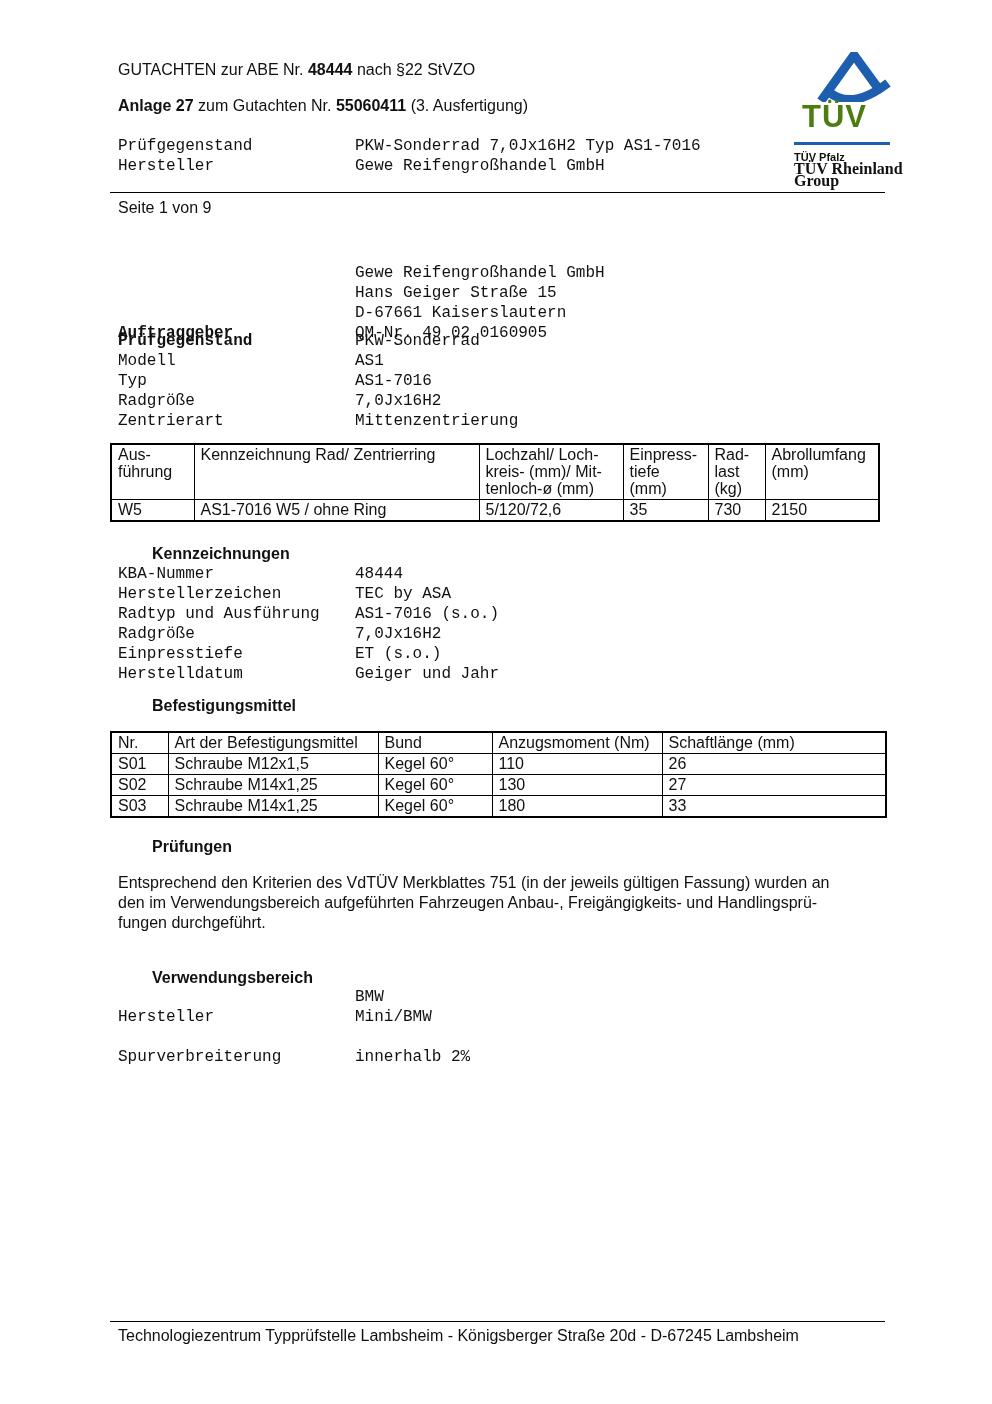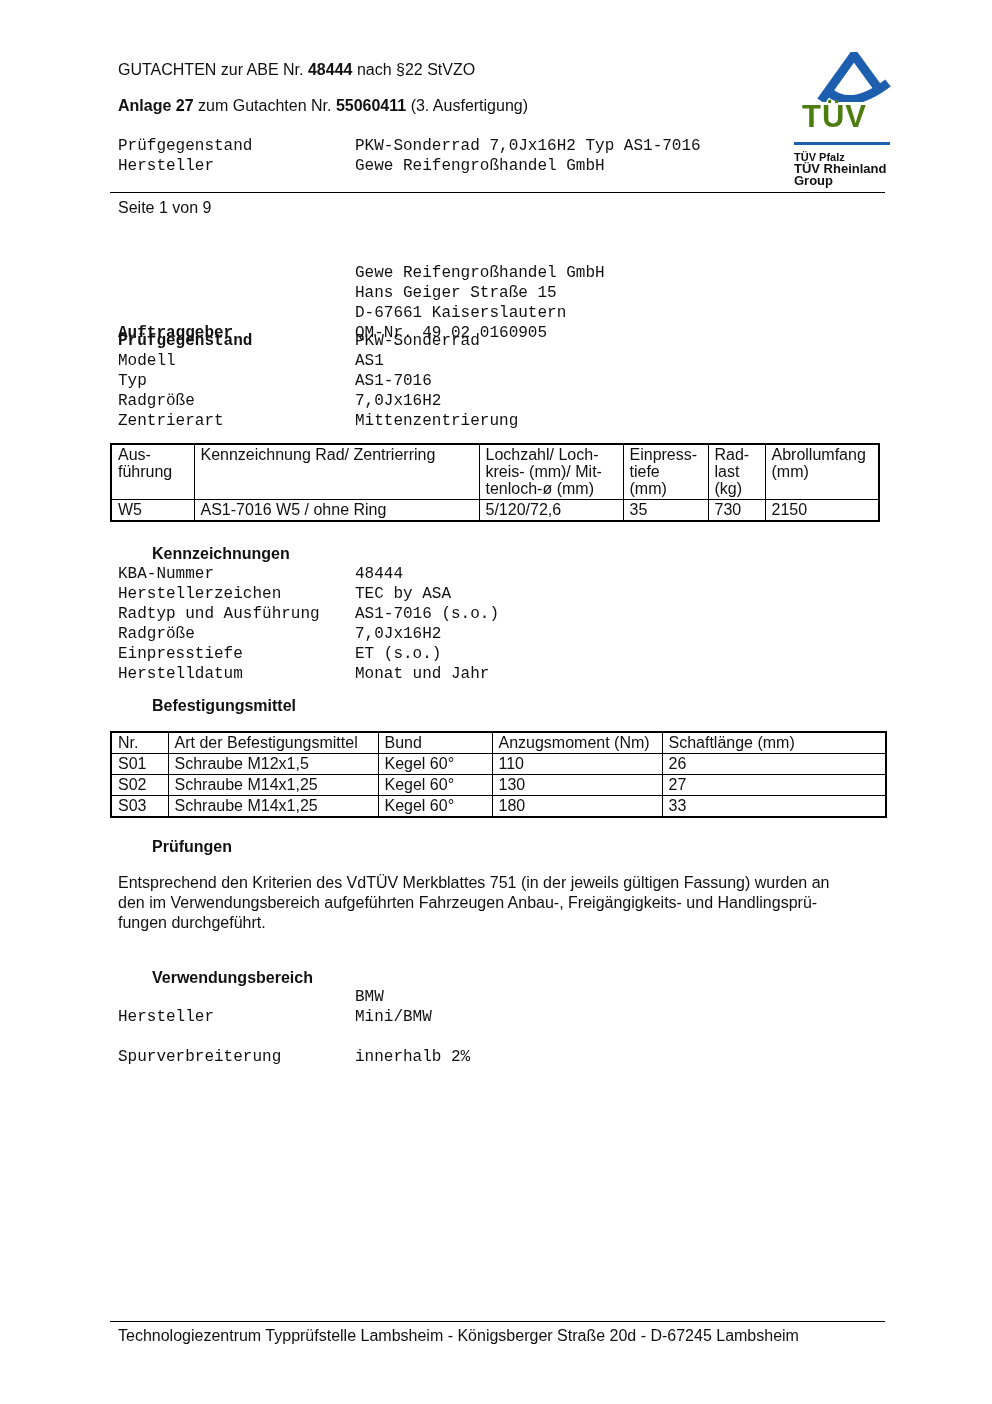"TÜV Rheinland Group" #logo .sub2 { font-family: none -> Liberation Serif, serif; font-size: 13px -> 16px }
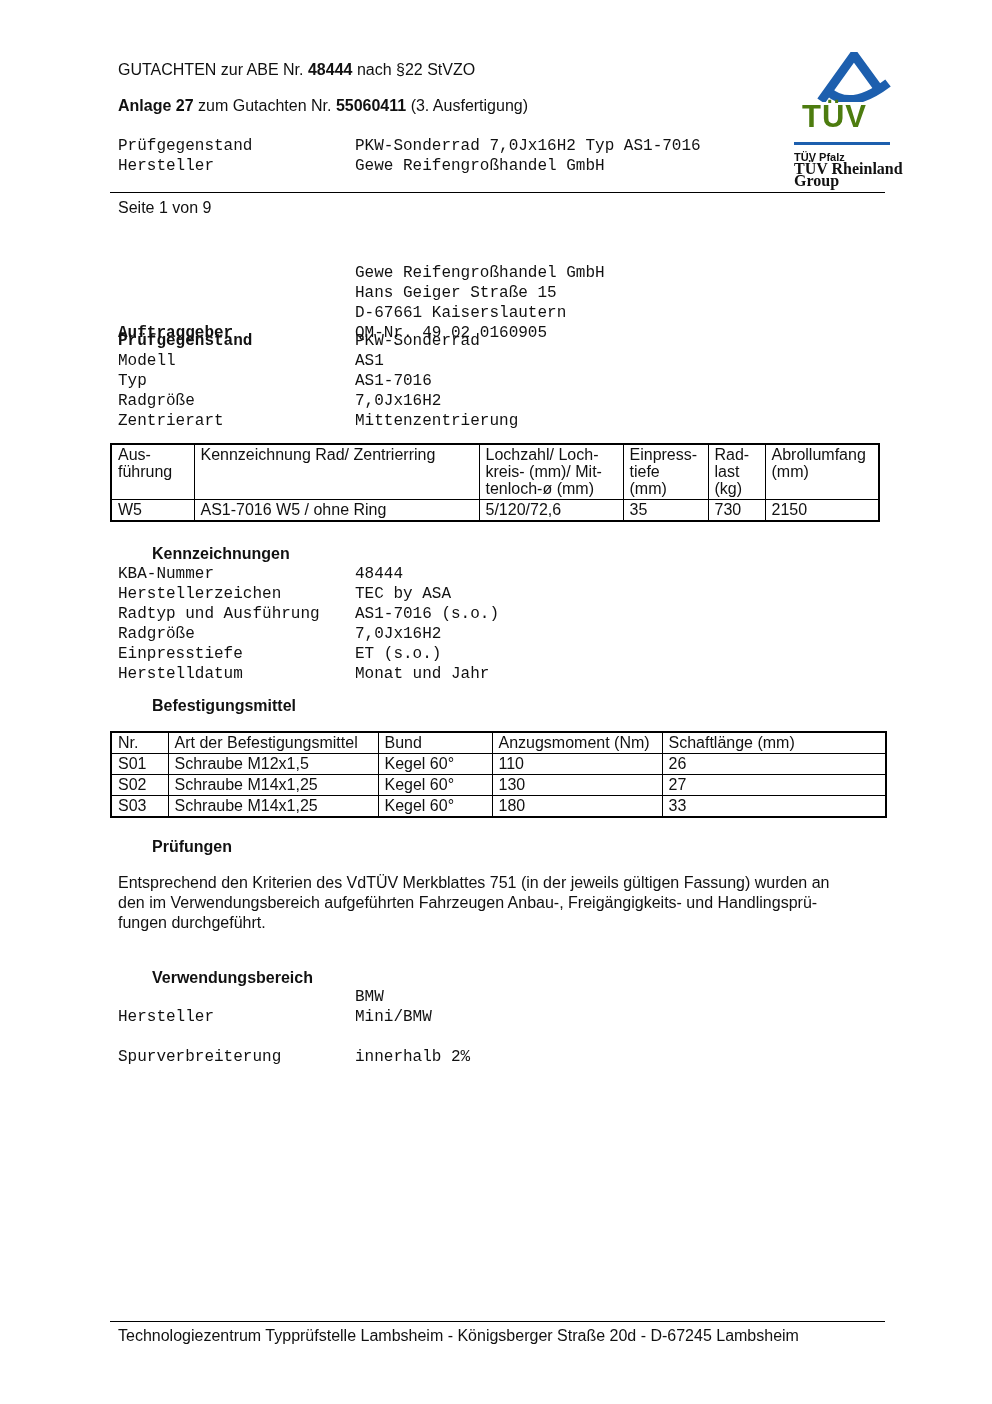"Monat und Jahr" span.val { text: Monat -> Geiger }
